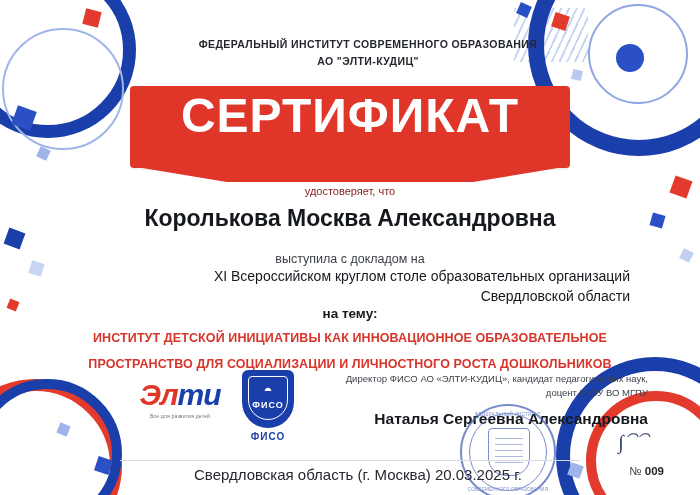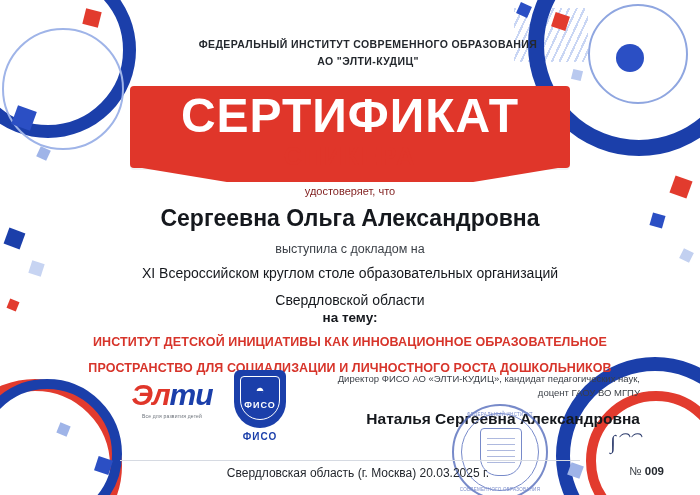"Сергеевна Ольга Александровна" div.recipient { text: Сергеевна Ольга -> Королькова Москва }
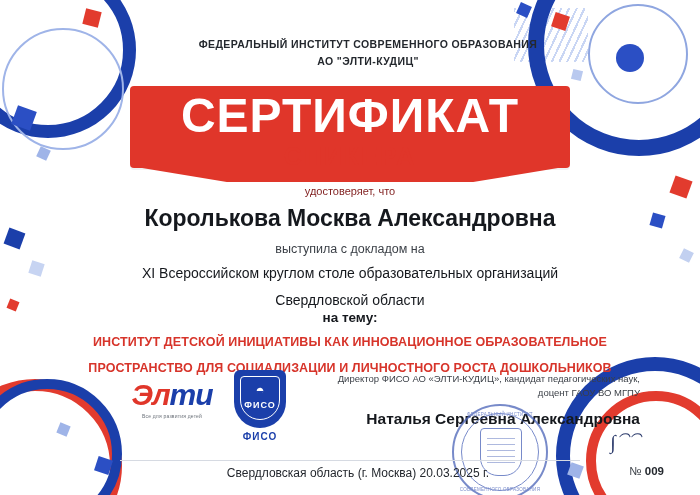"выступила с докладом на" .spoke { margin-top: 10px -> 20px }
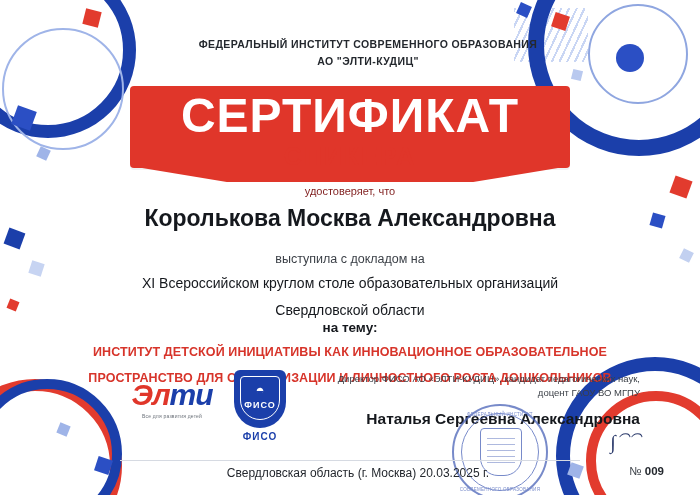"XI Всероссийском круглом столе" .event { margin-top: 8px -> 1px; text-align: none -> right }
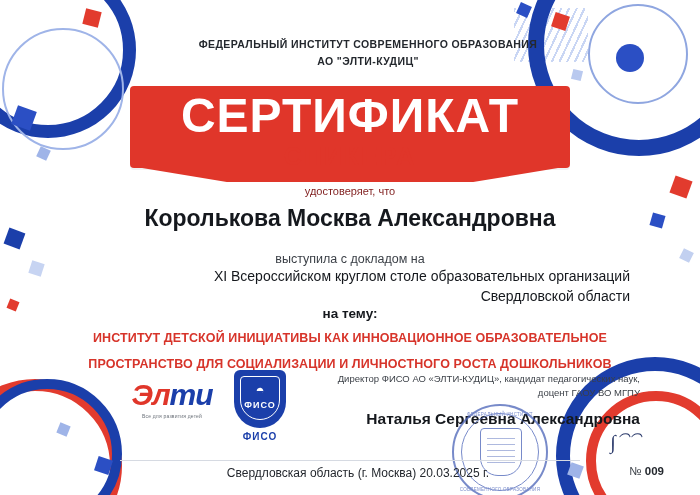"Элти" .footer { left: 0 -> 8px }
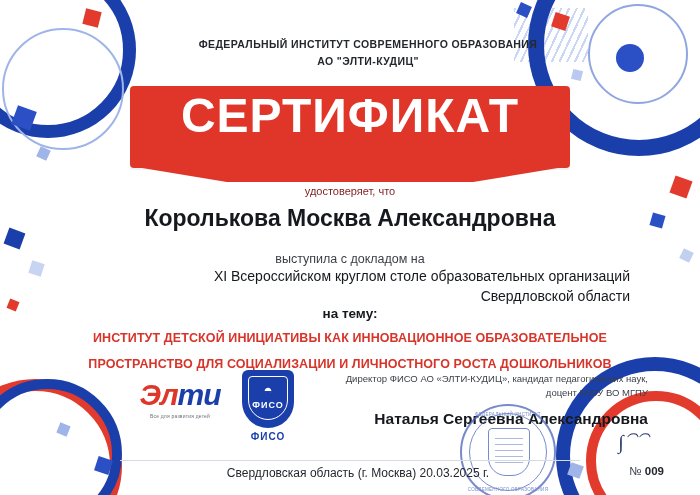"Свердловская область (г. Москва)" .place-date { font-size: 12px -> 15px }
